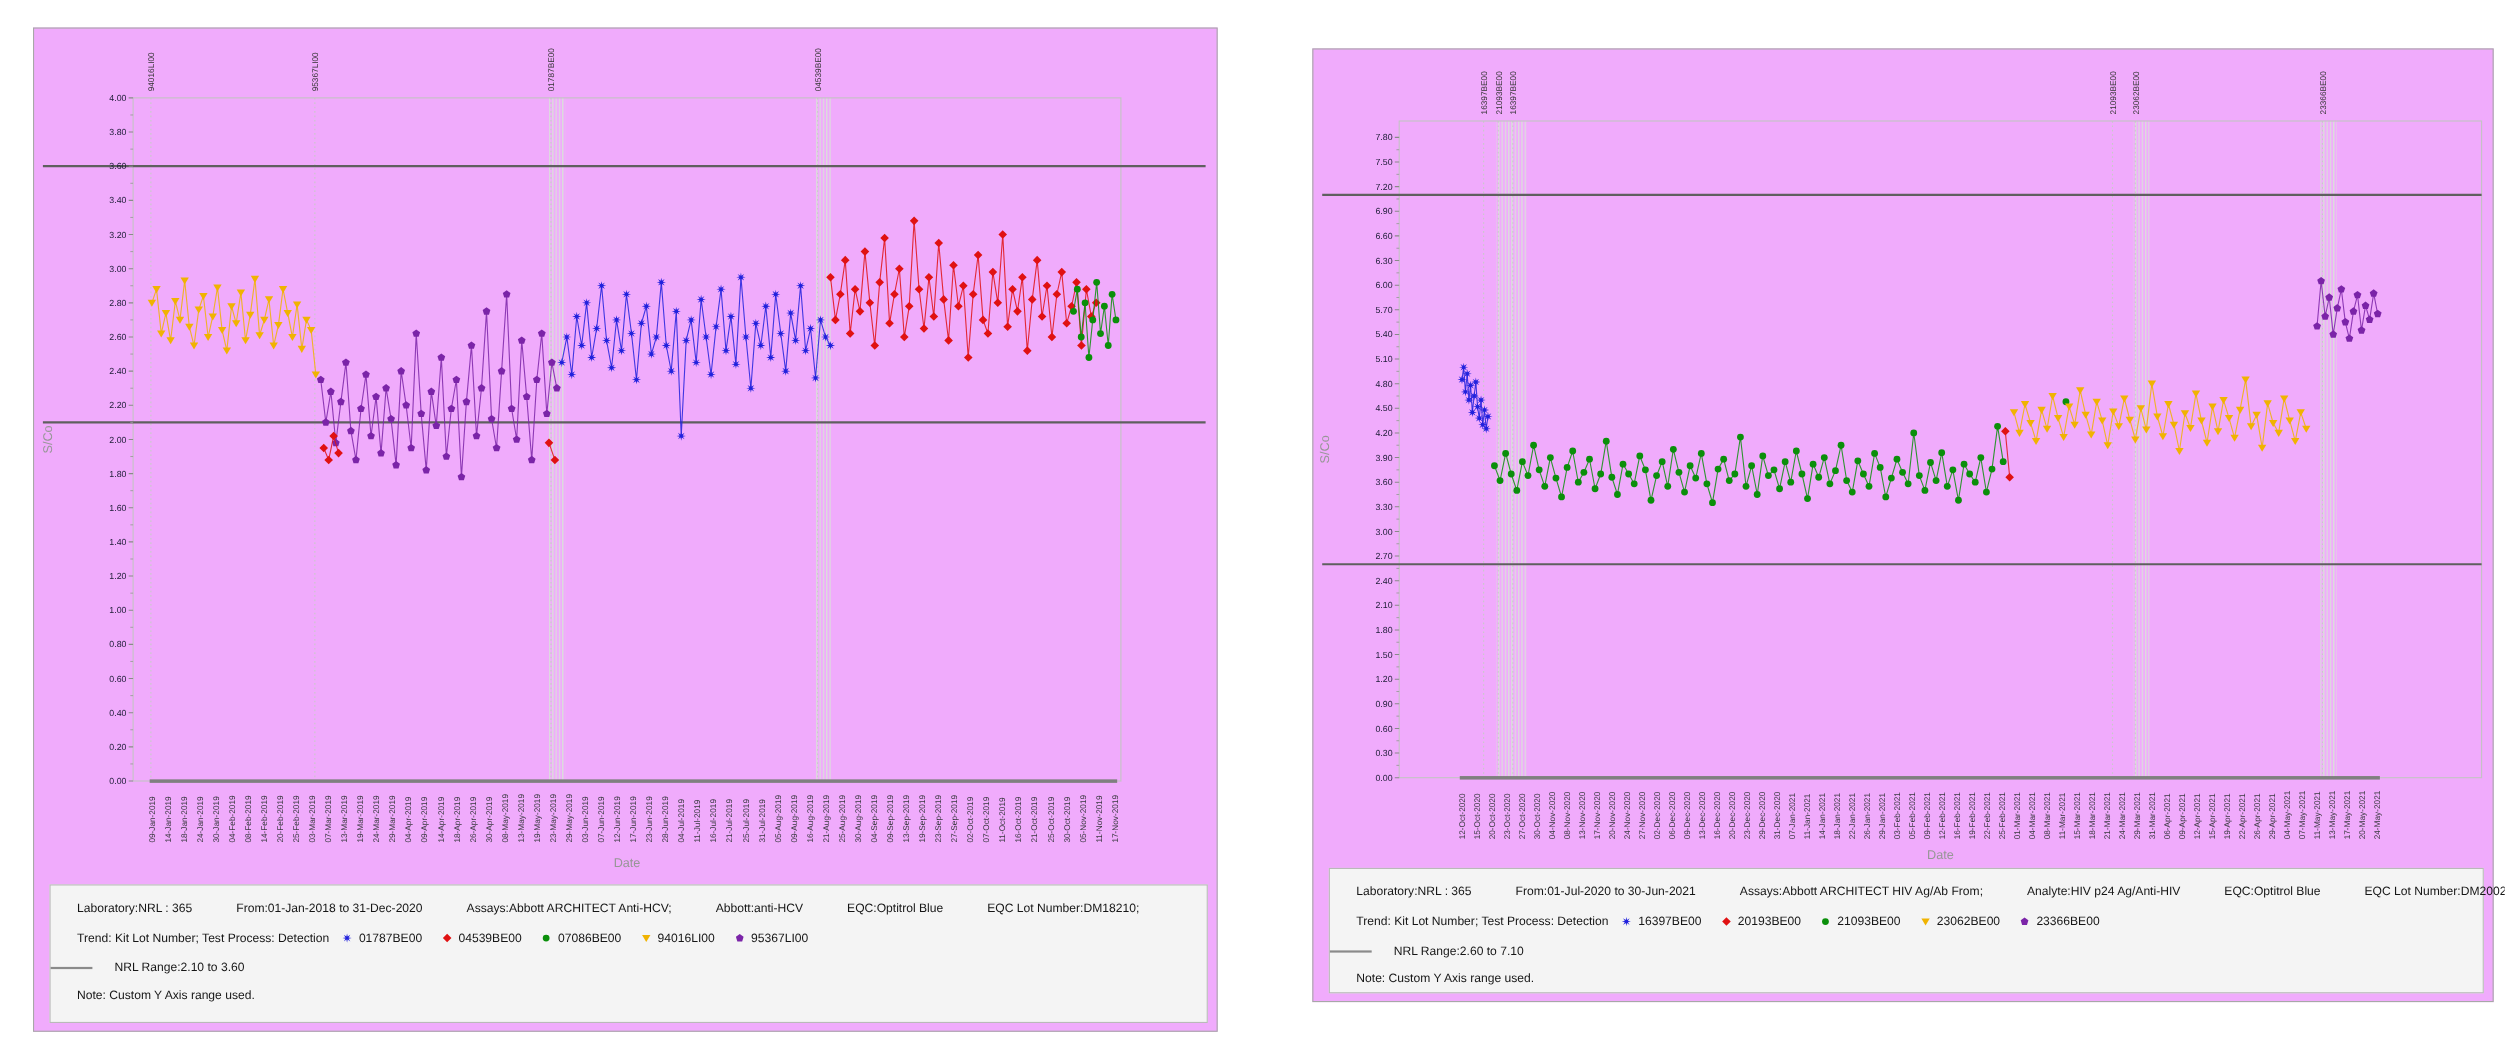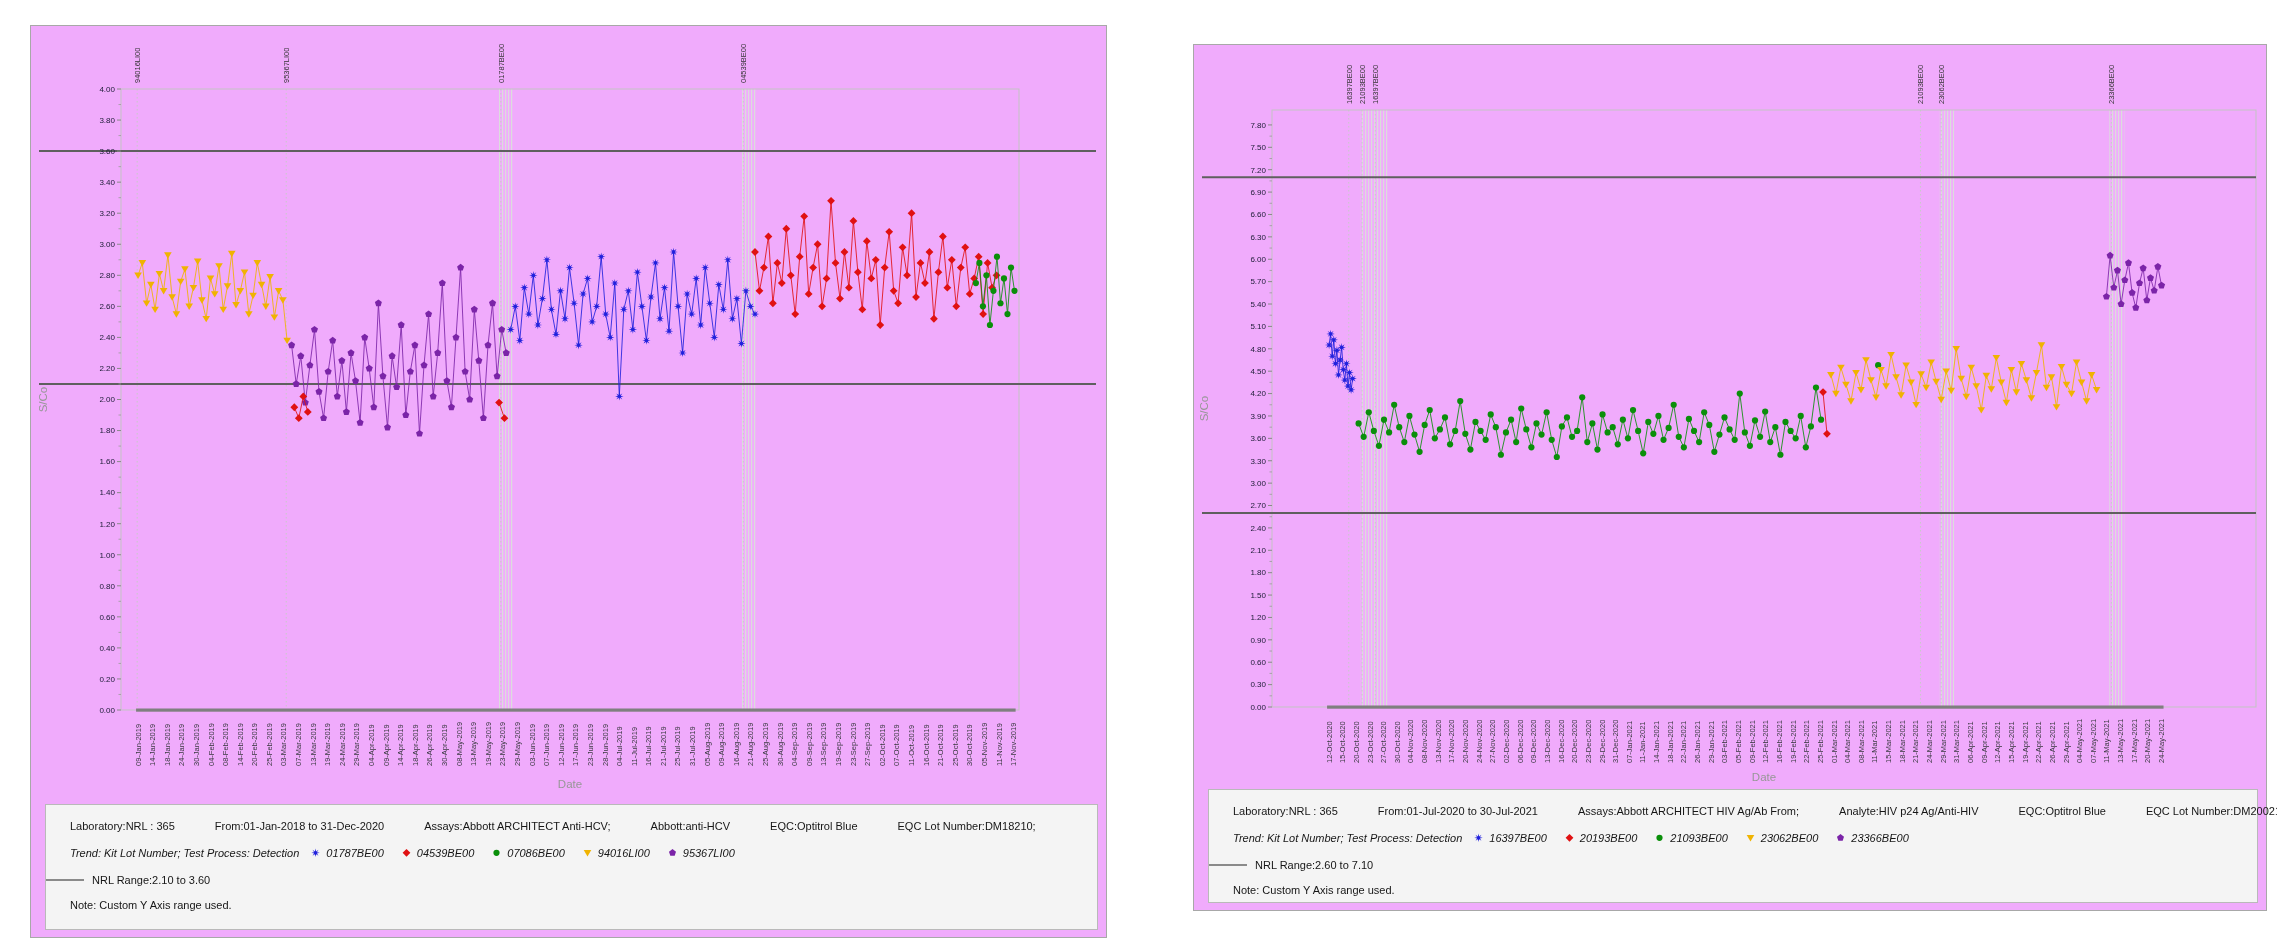"From:01-Jul-2020 to 30-Jul-2021" span { text: 30-Jul-2021 -> 30-Jun-2021 }
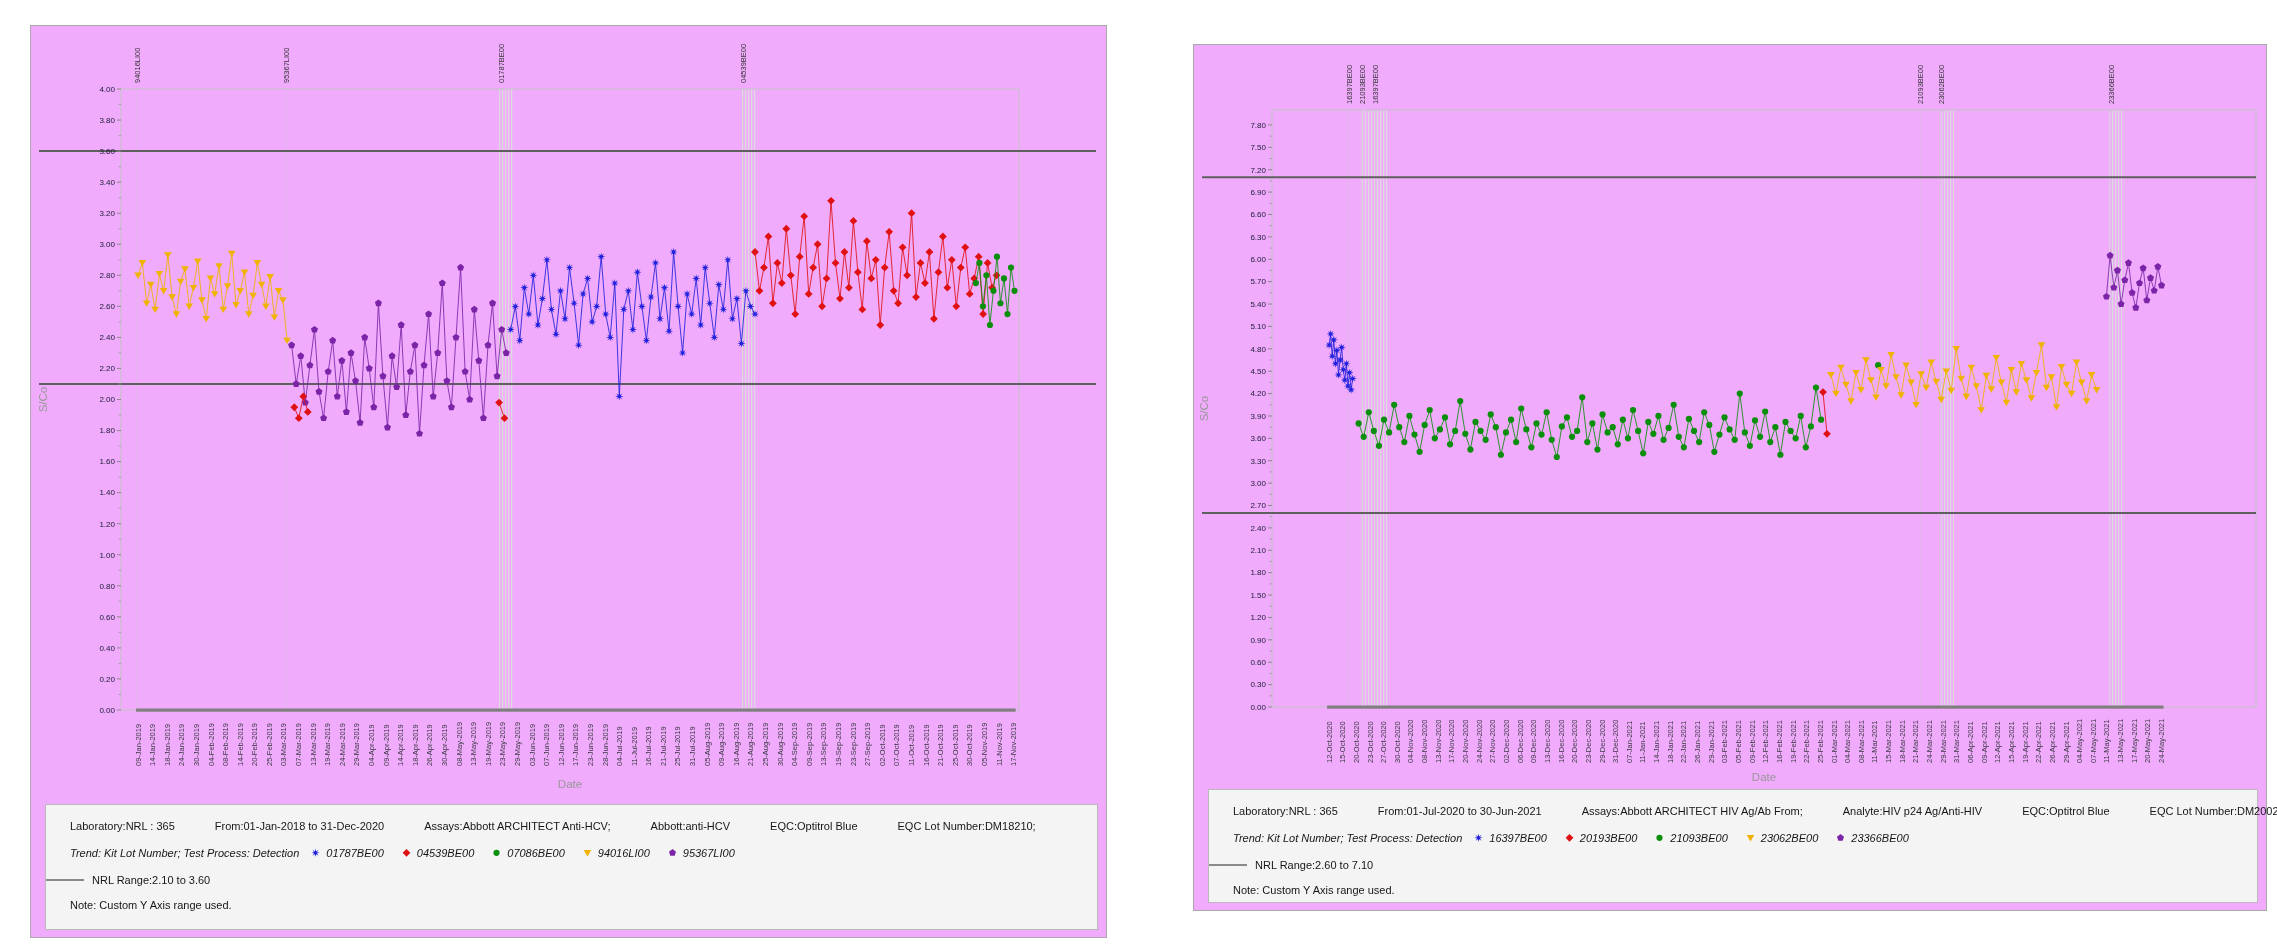"Trend: Kit Lot Number; Test" .ftrend { font-style: italic -> none }
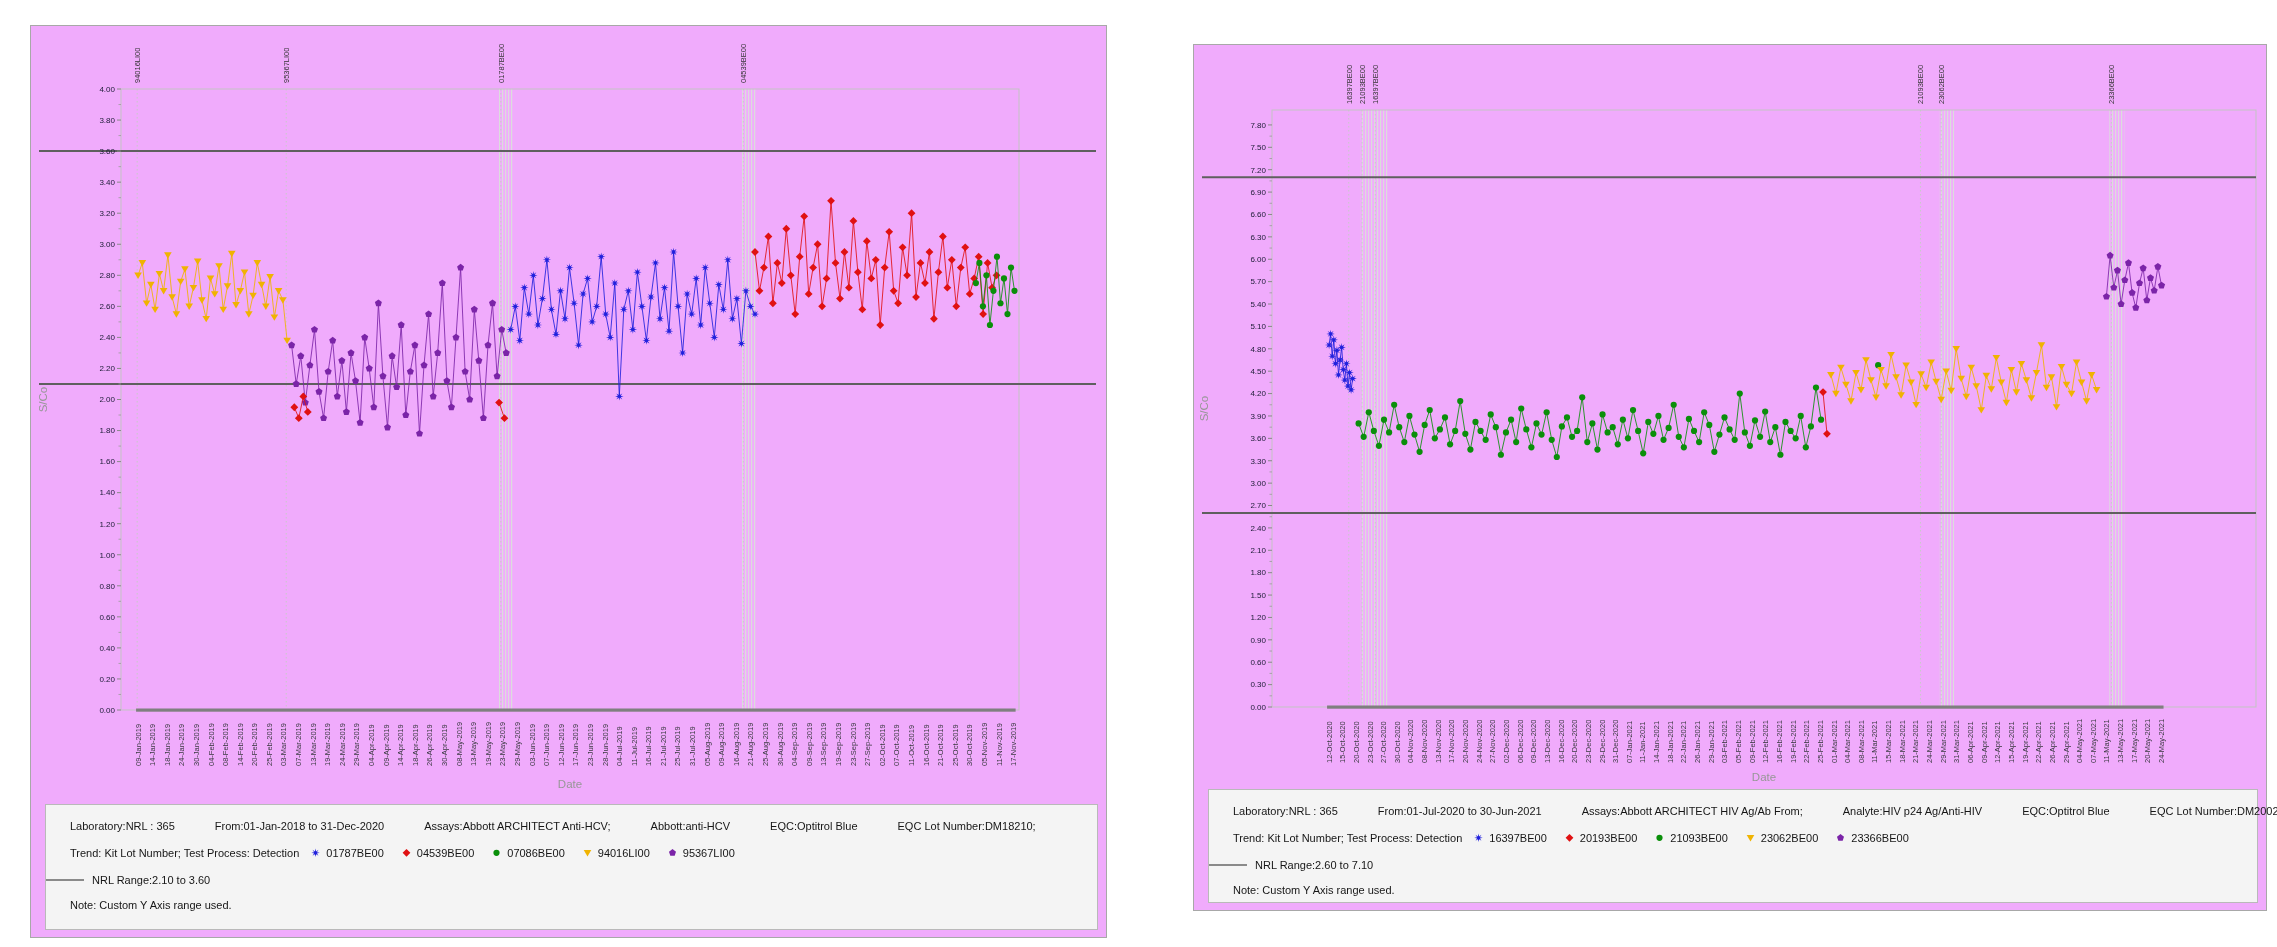"NRL Range:2.60 to 7.10" .fnrl { gap: 8px -> 20px }
